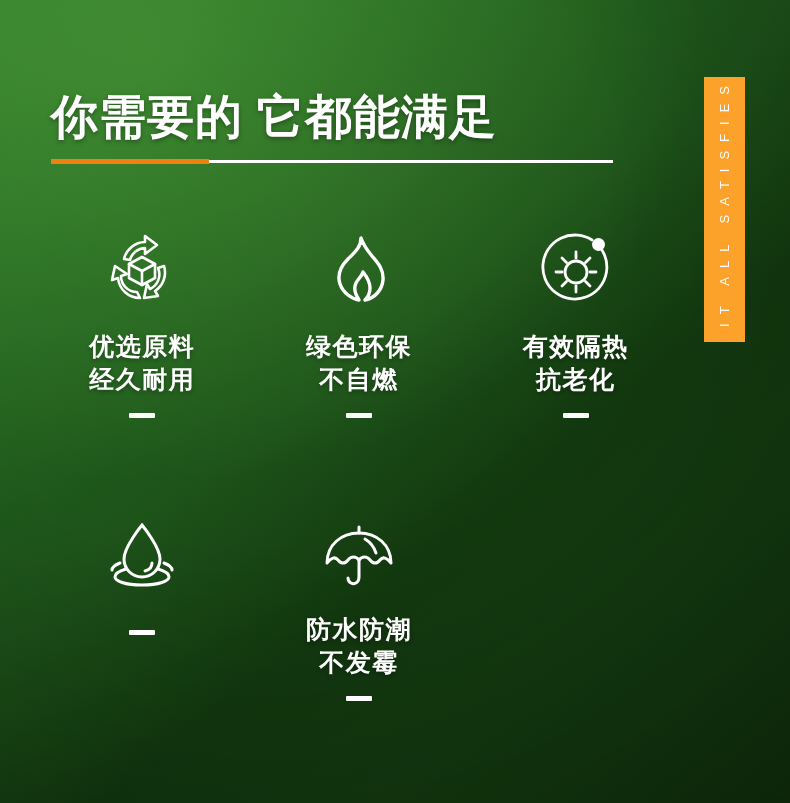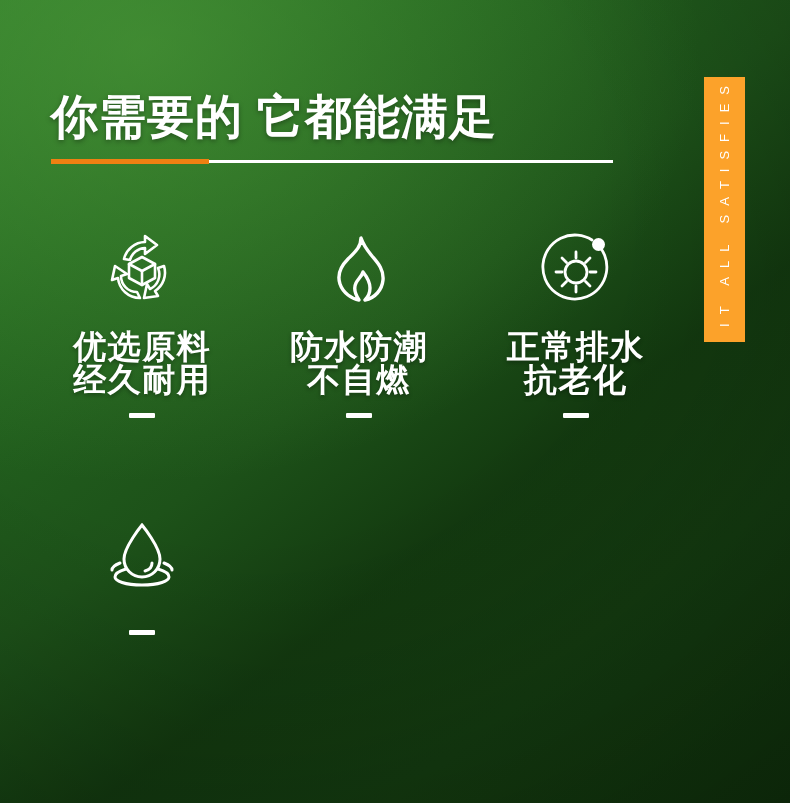"优选原料" .feature-label { font-size: 33px -> 25px }
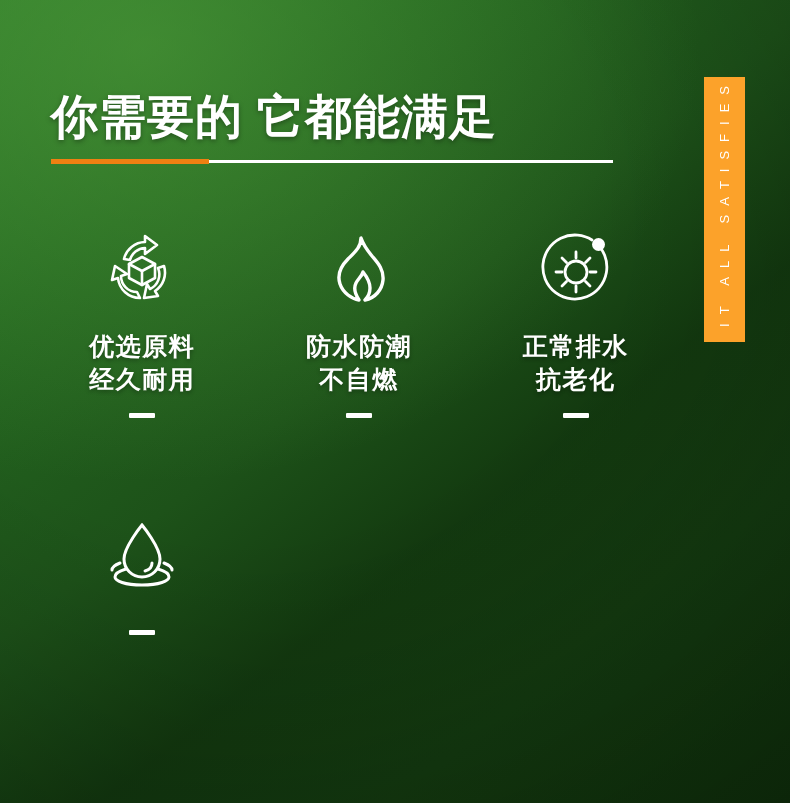"防水防潮" div.feature-label { text: 防水防潮 -> 绿色环保 }
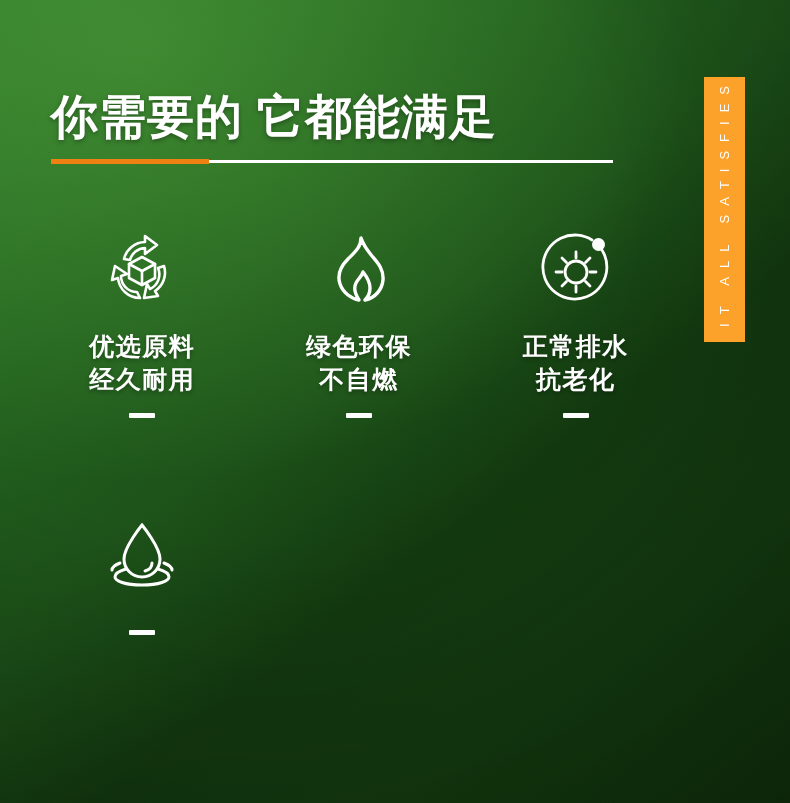"正常排水" div.feature-label { text: 正常排水 -> 有效隔热 }
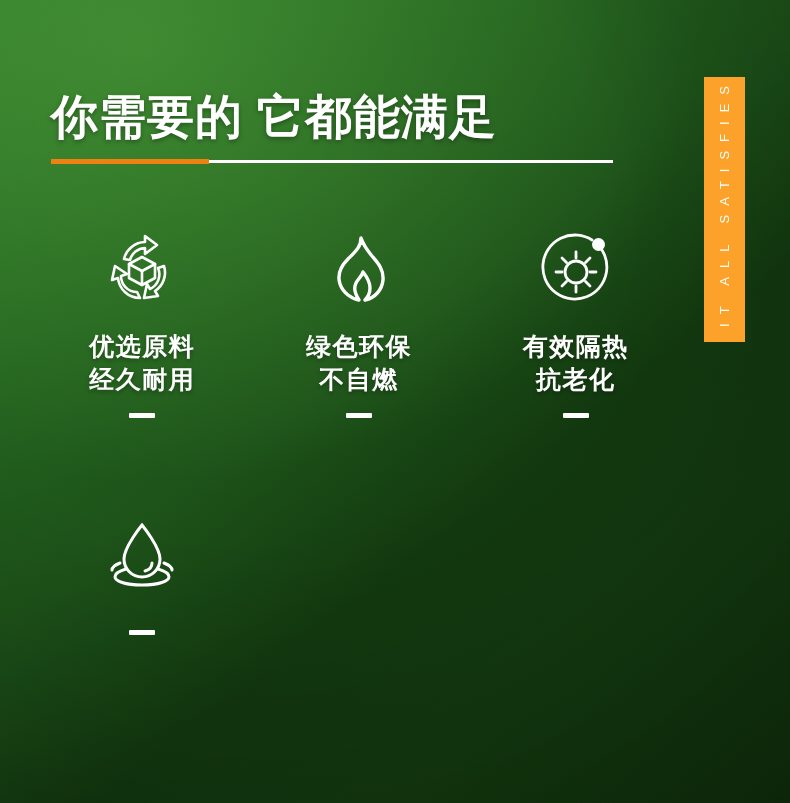"防水防潮" div.feature { html: none -> <div> <div> <svg> <path></path> <path></path> <path></path> <path></path> </svg> </div> <div>防水防潮 不发霉</div> <div></div> </div> }
